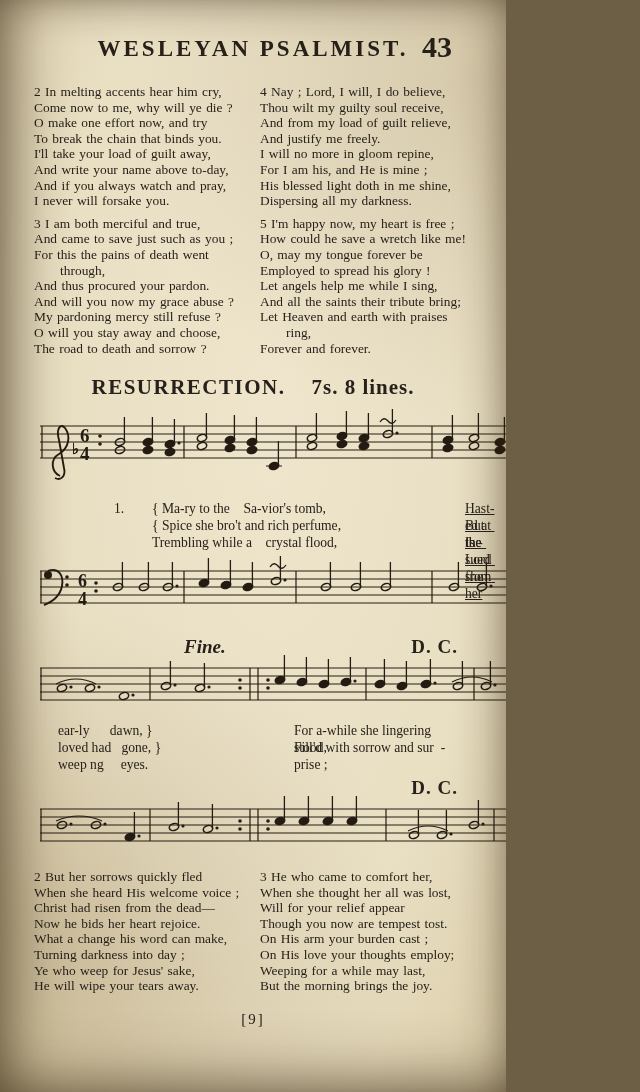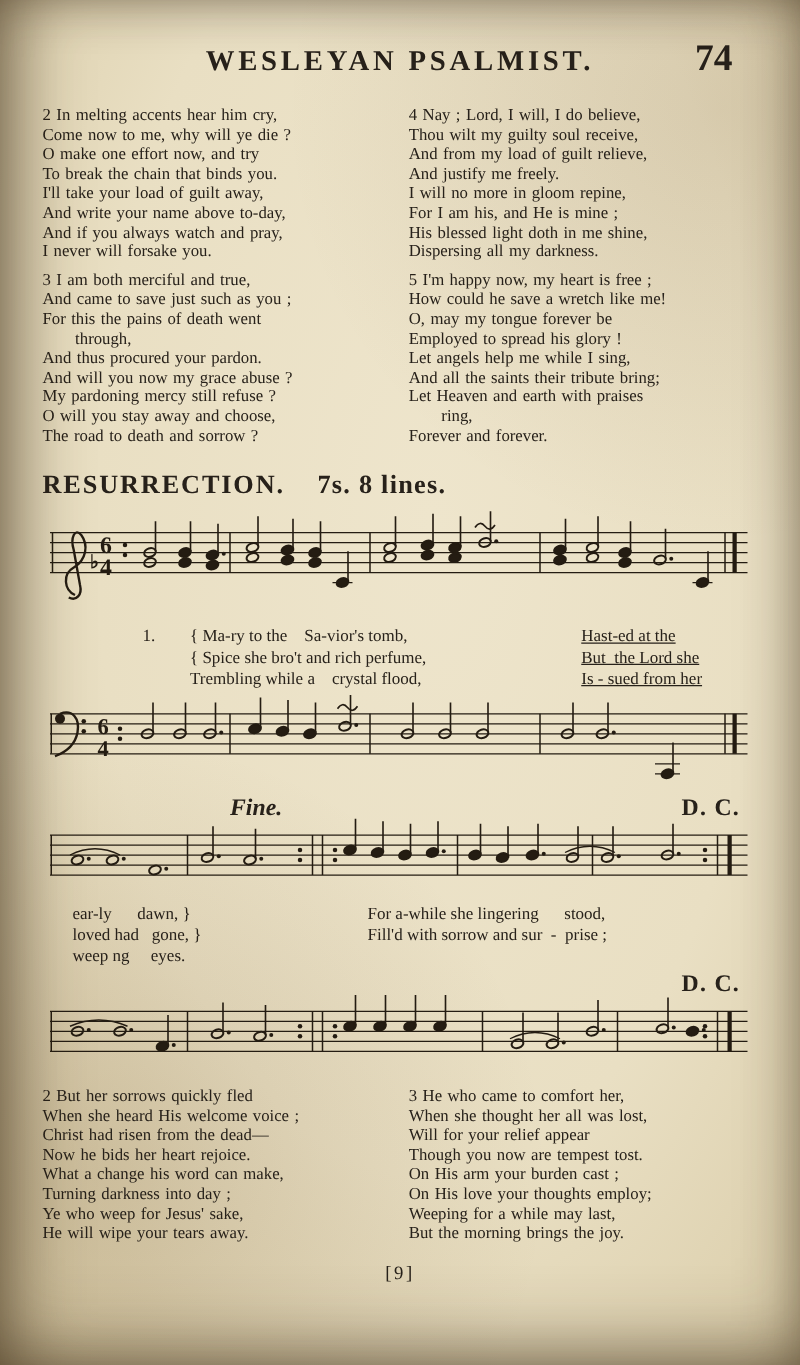"WESLEYAN PSALMIST." .page { width: 640px -> 506px }
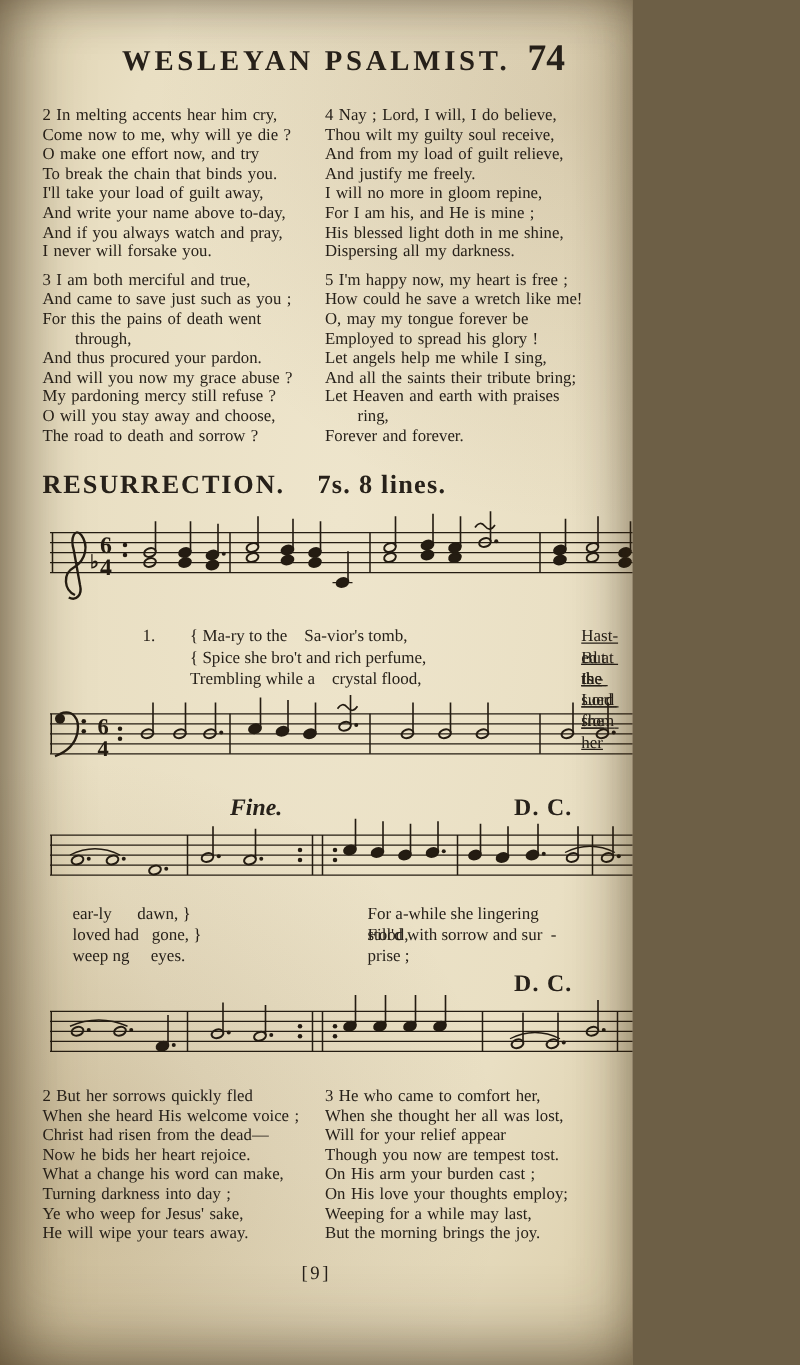"74" div.pagenum { text: 74 -> 43 }
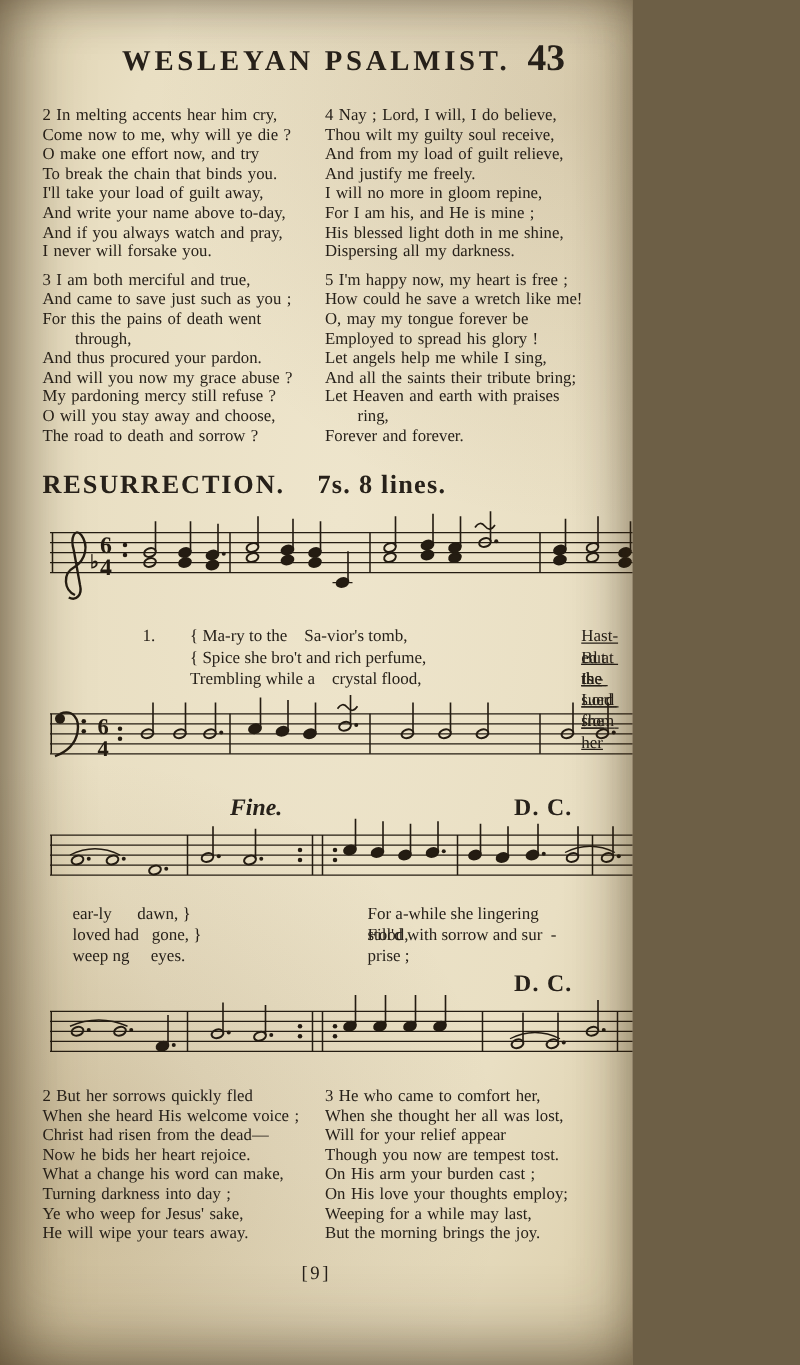"RESURRECTION. 7s. 8 lines." .tune-title { text-align: none -> center }
